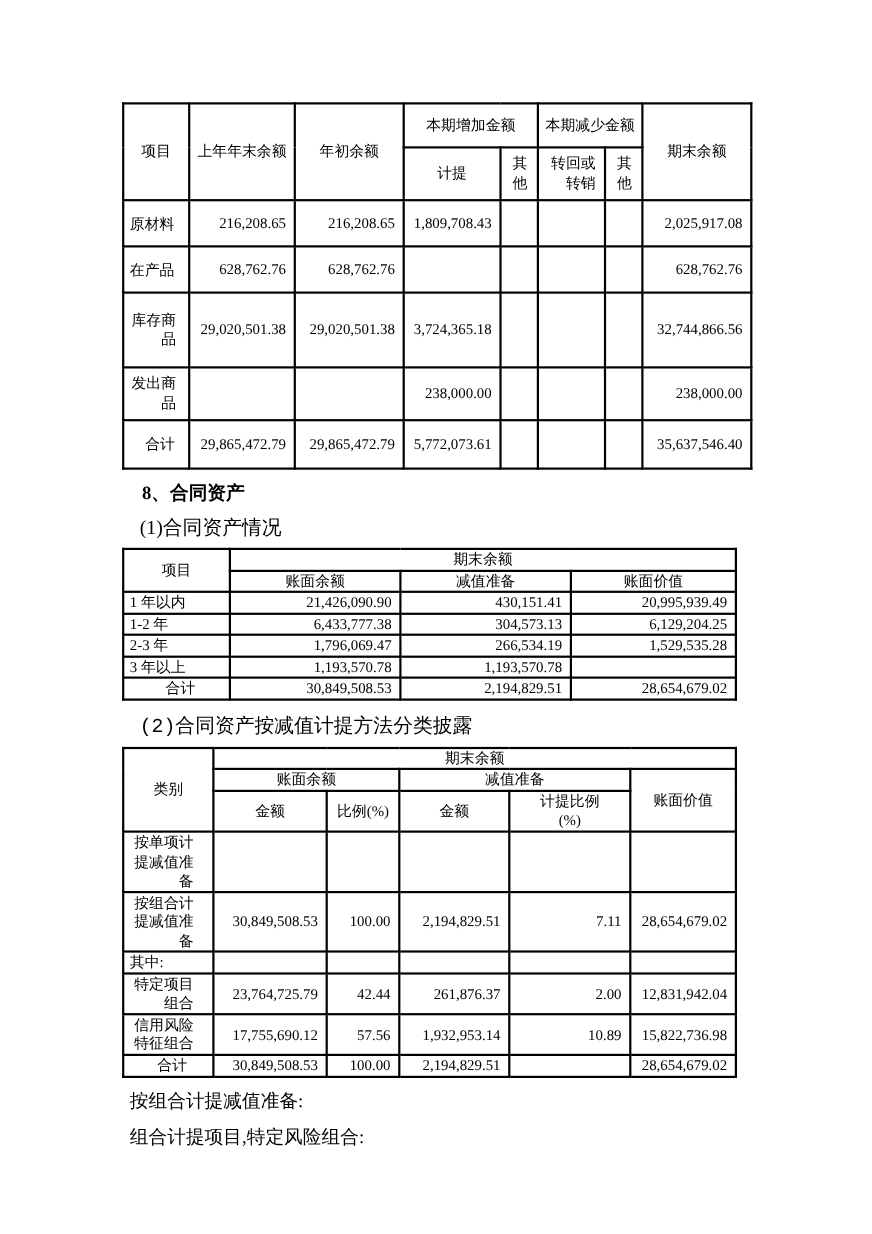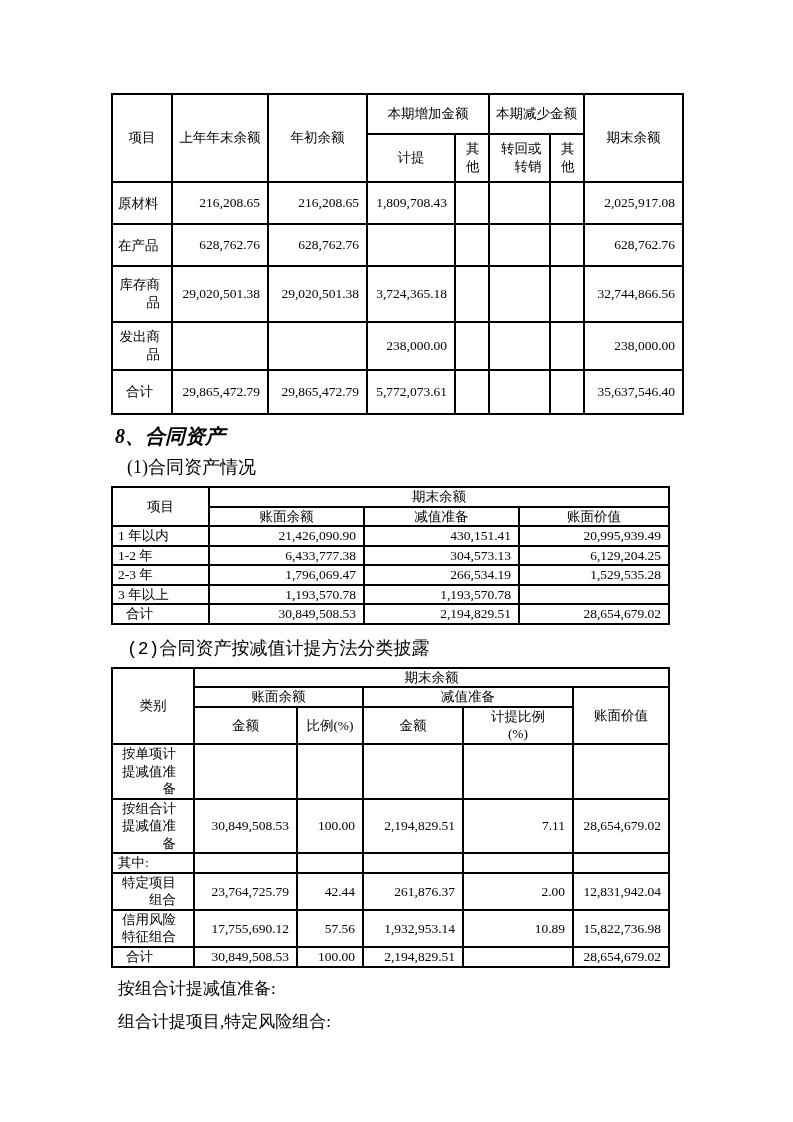"库存商品" .rh56 { height: 56px -> 68px }
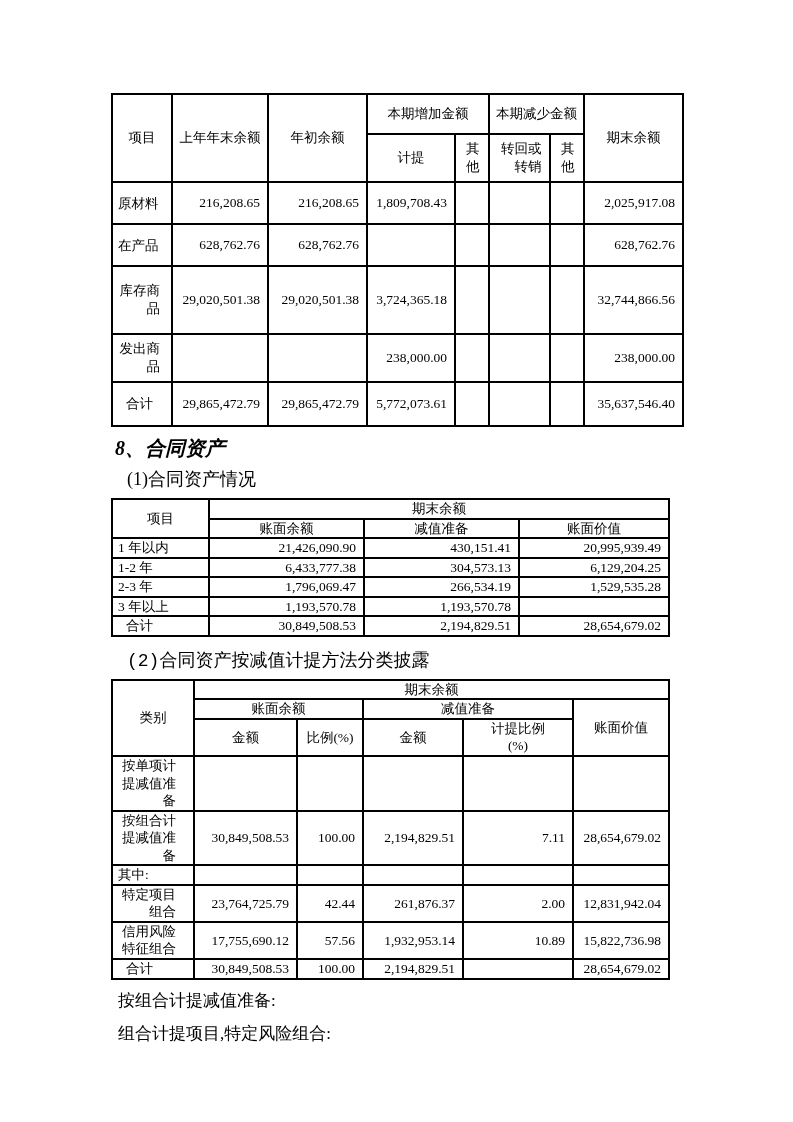"合计" td.ctr { text-align: left -> center }
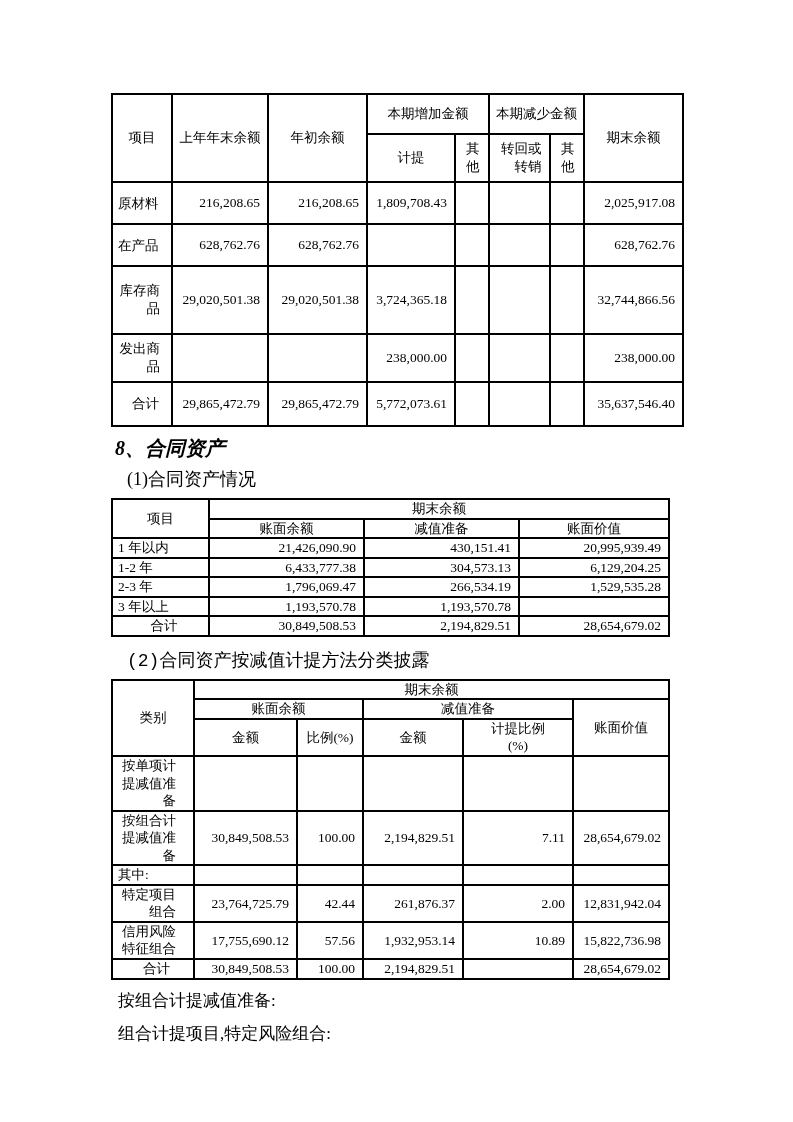"8、合同资产" .h8 { font-size: 20px -> 17px; font-style: italic -> none; margin: 12px 0 0 4px -> 12px 0 0 18px }
